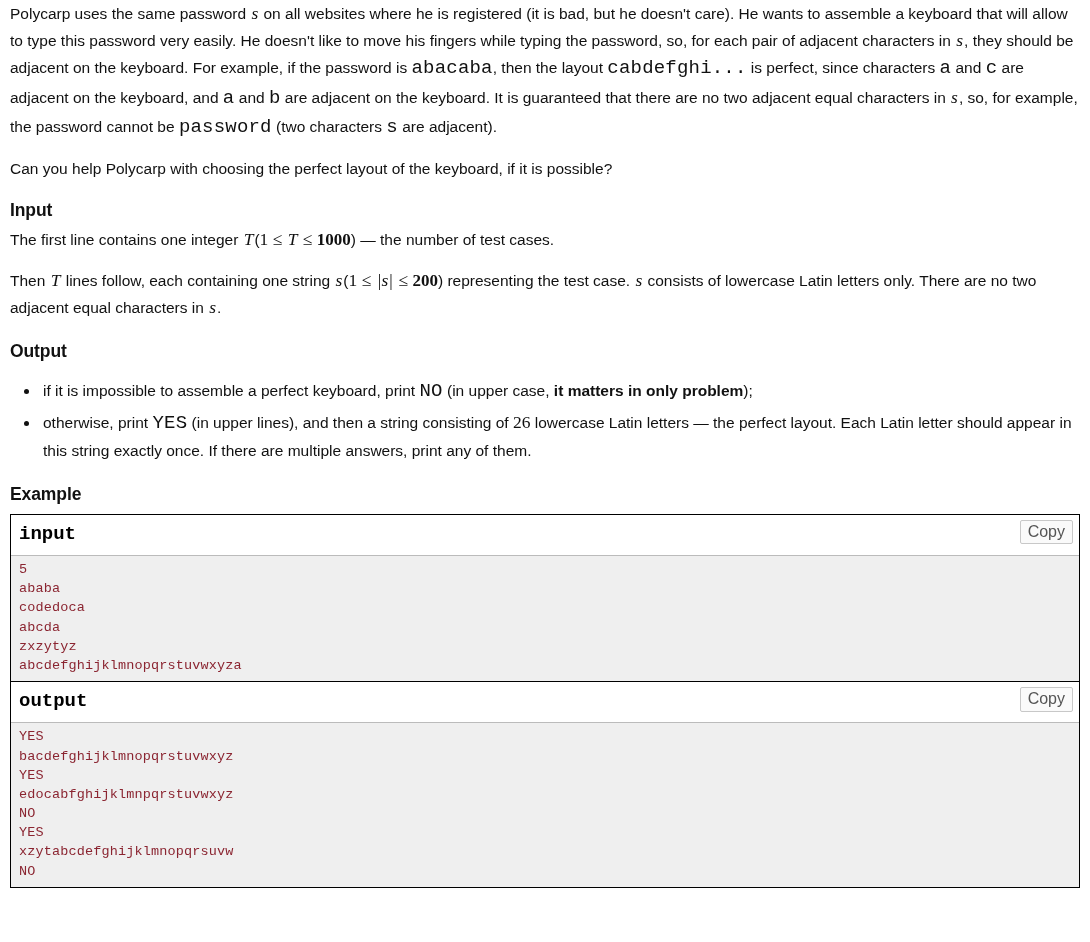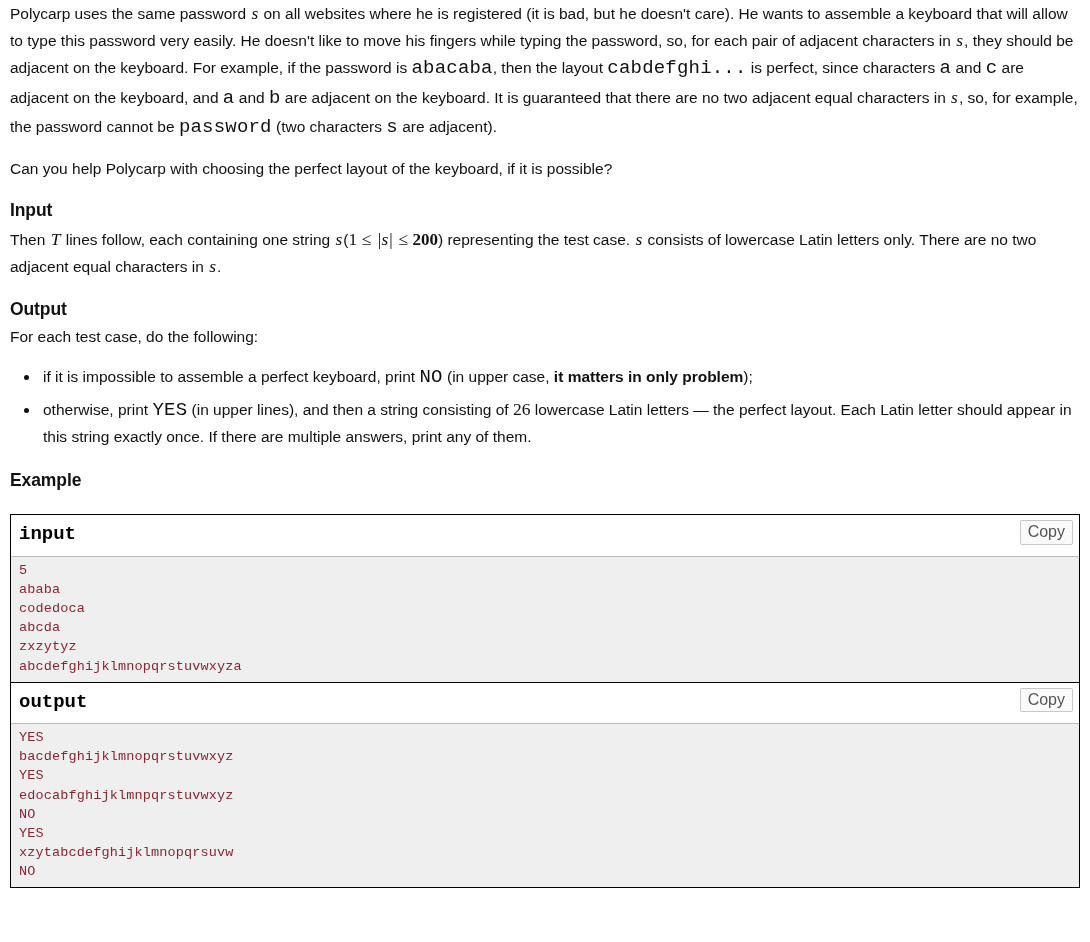"The first line contains one" p.para { html: none -> <p><span>The first line contains one integer </span><span>T</span><span>(</span><span>1 ≤ </span><span>T</span><span> ≤ </span><span>1000</span><span>)</span><span> — the number of test cases.</span></p> }
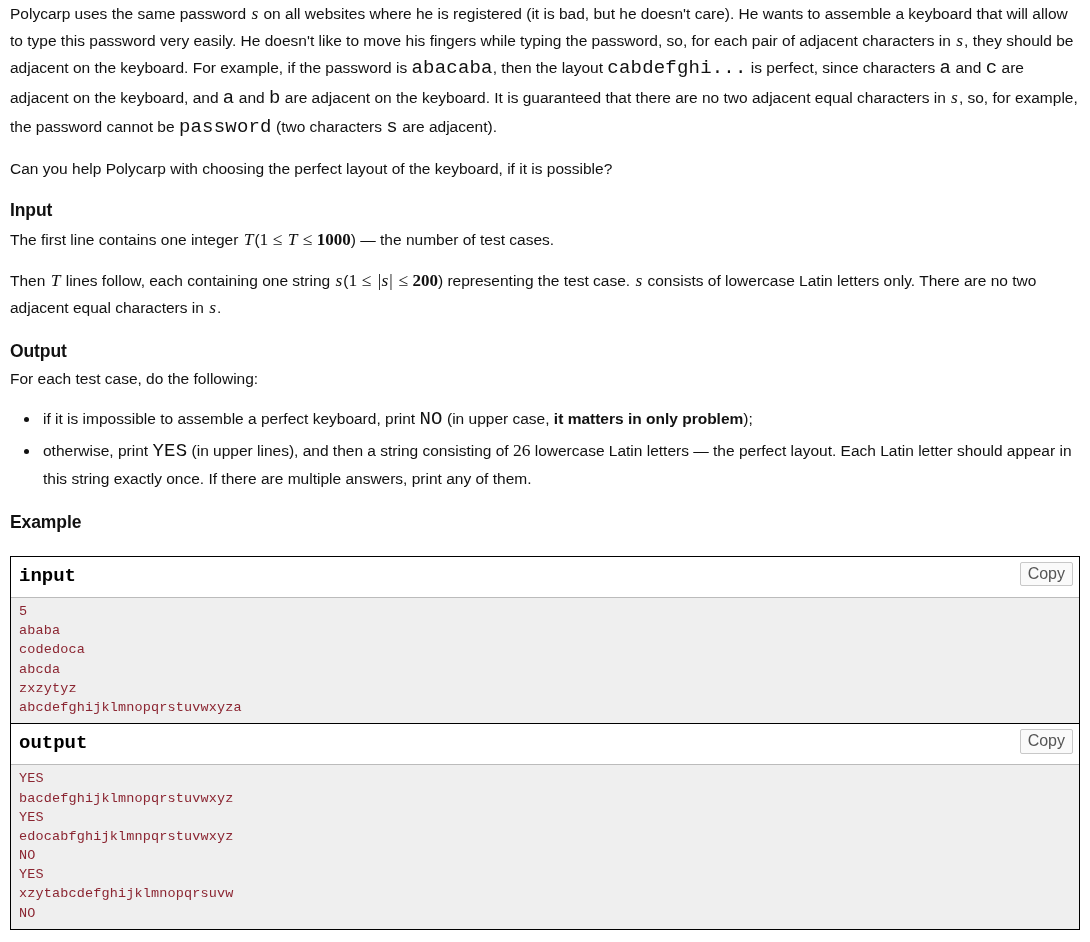"For each test case, do" p.para { html: <p>For each test case, do the following:</p> -> none }
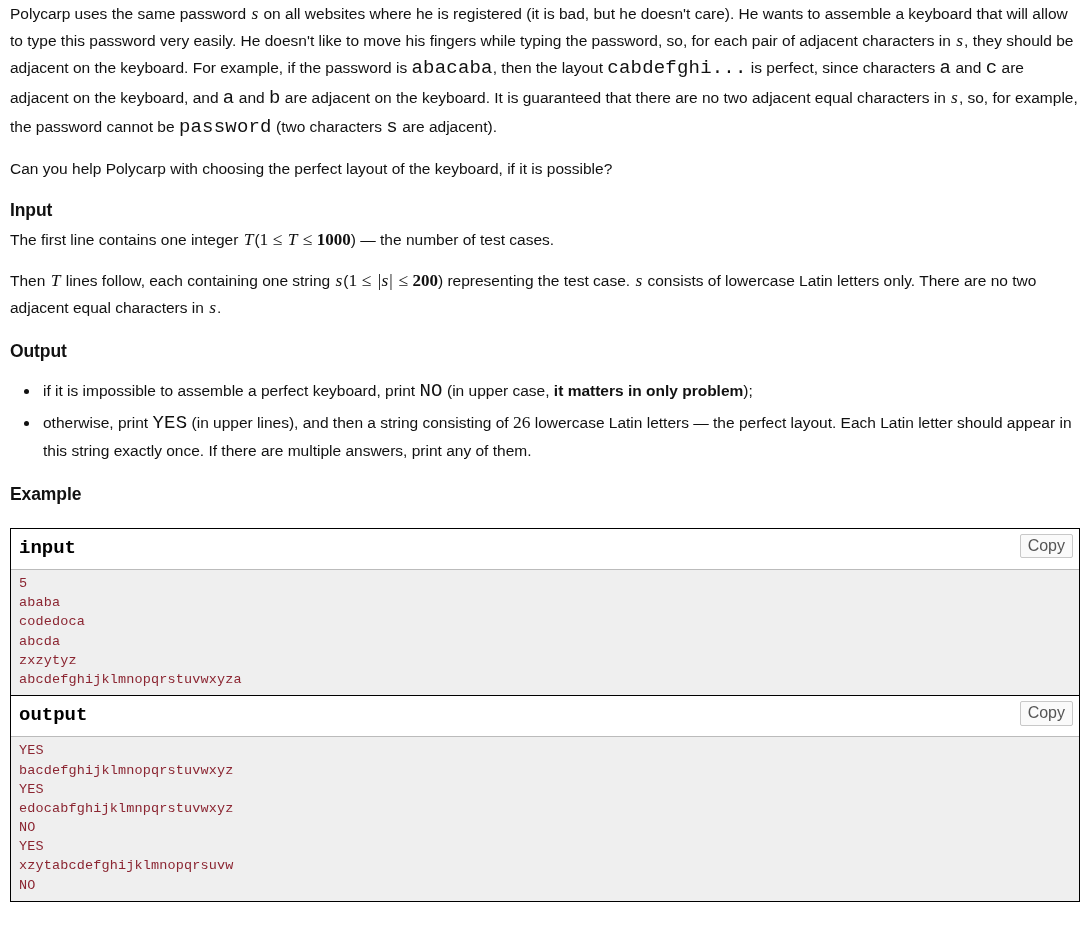"Example" .sec-head.example { margin-bottom: 20px -> 6px }
